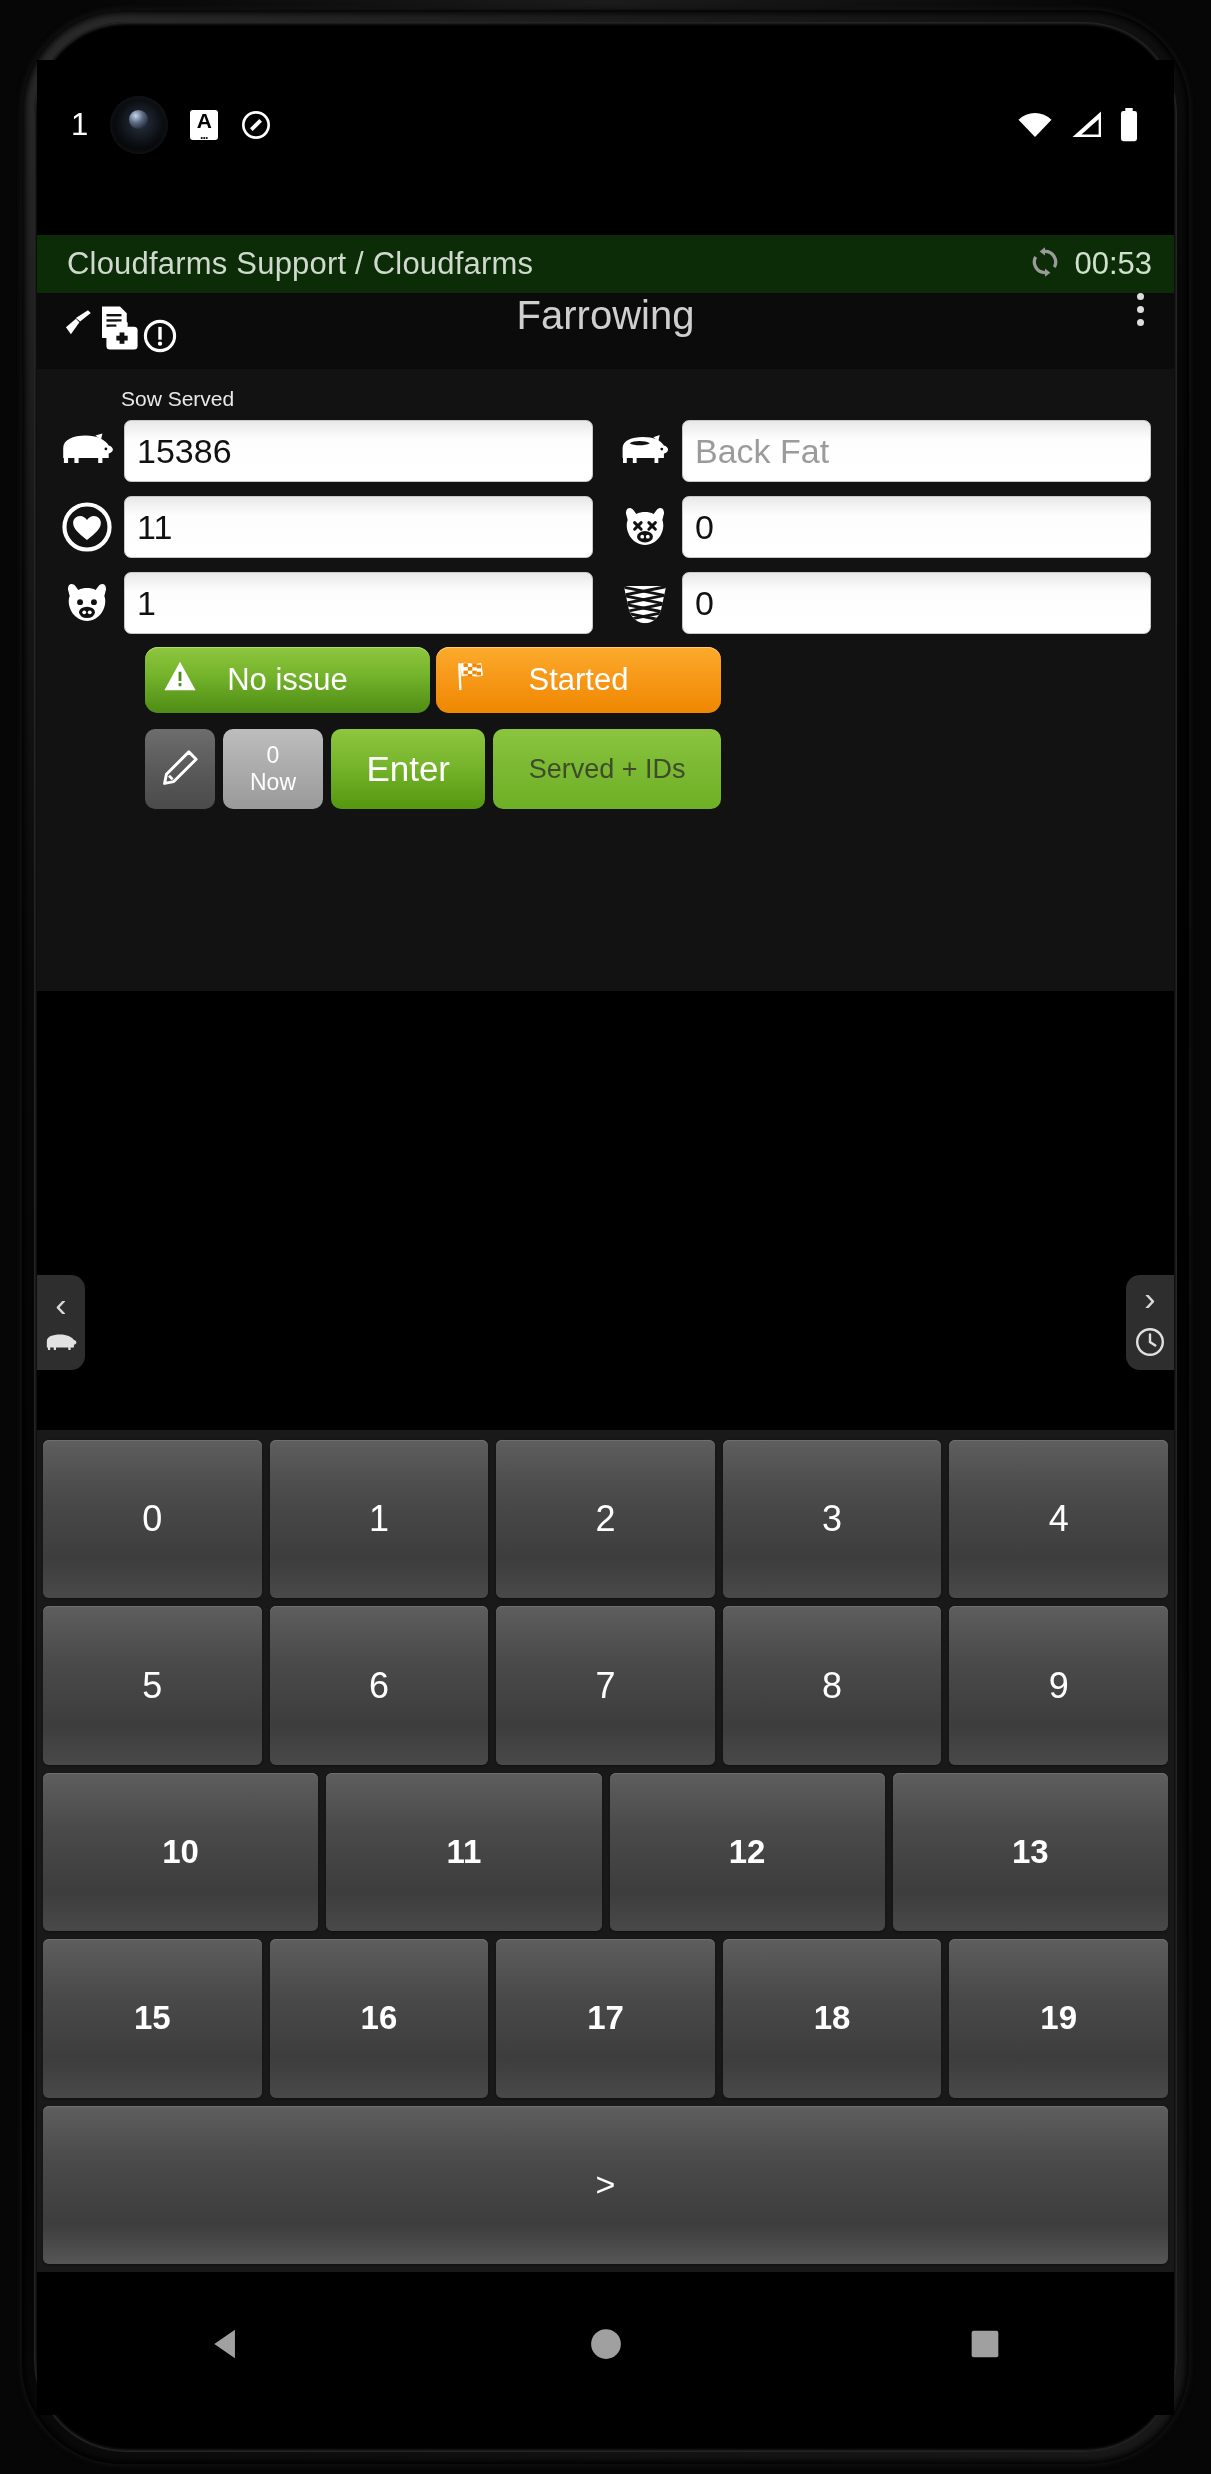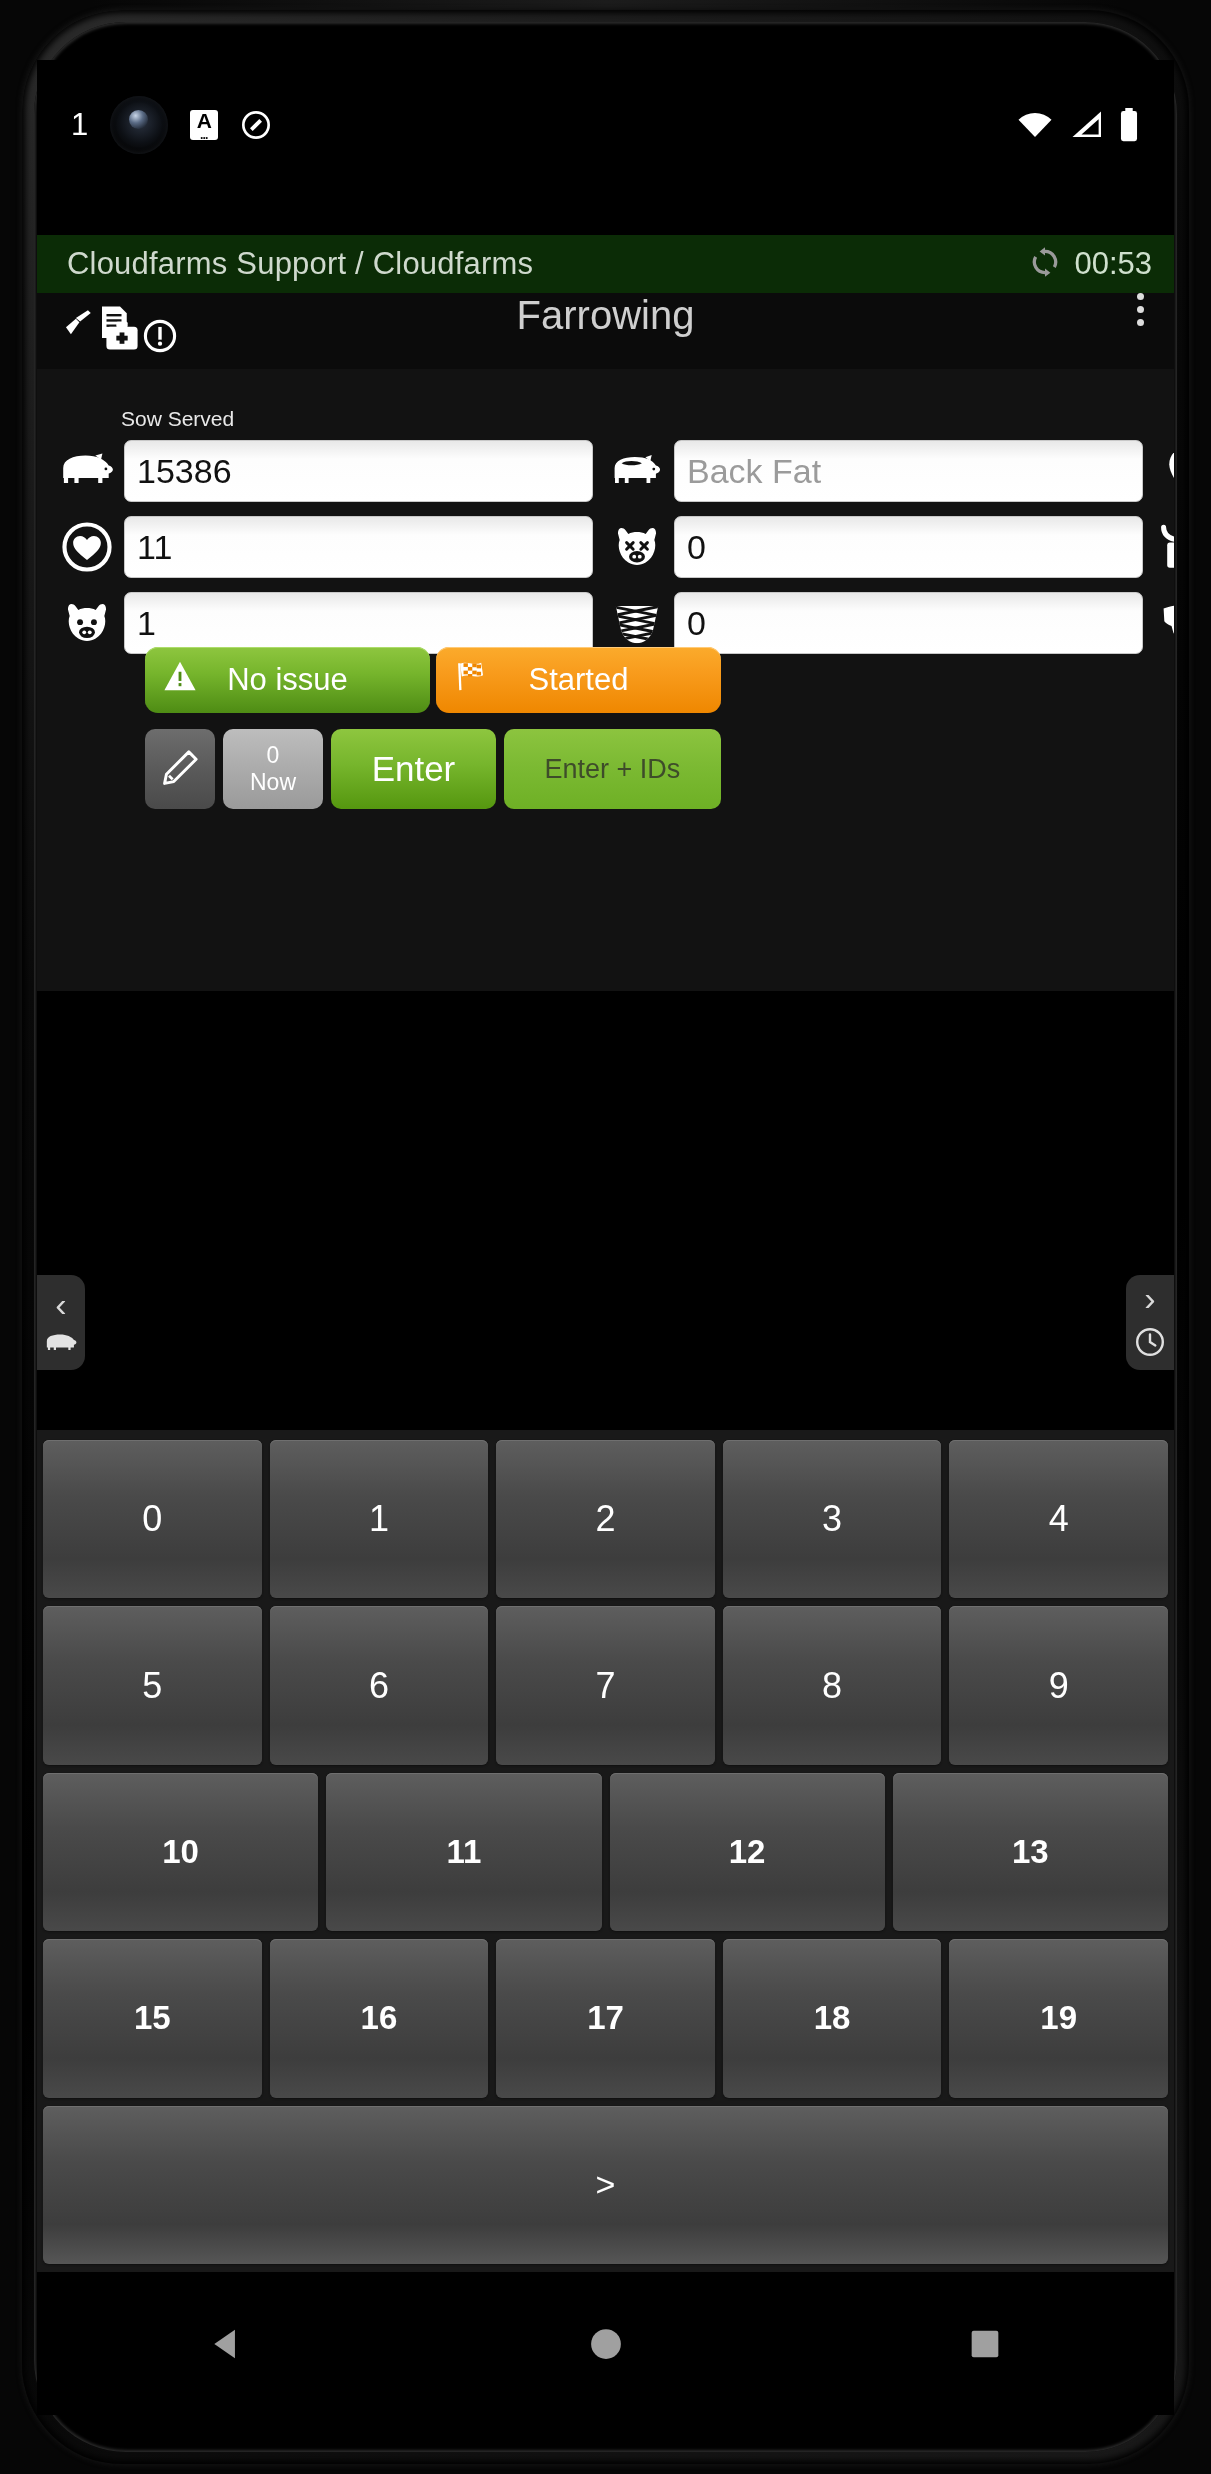"Sow Served" #form-grid { column-gap: 0px -> 8px; margin-top: 20px -> none }
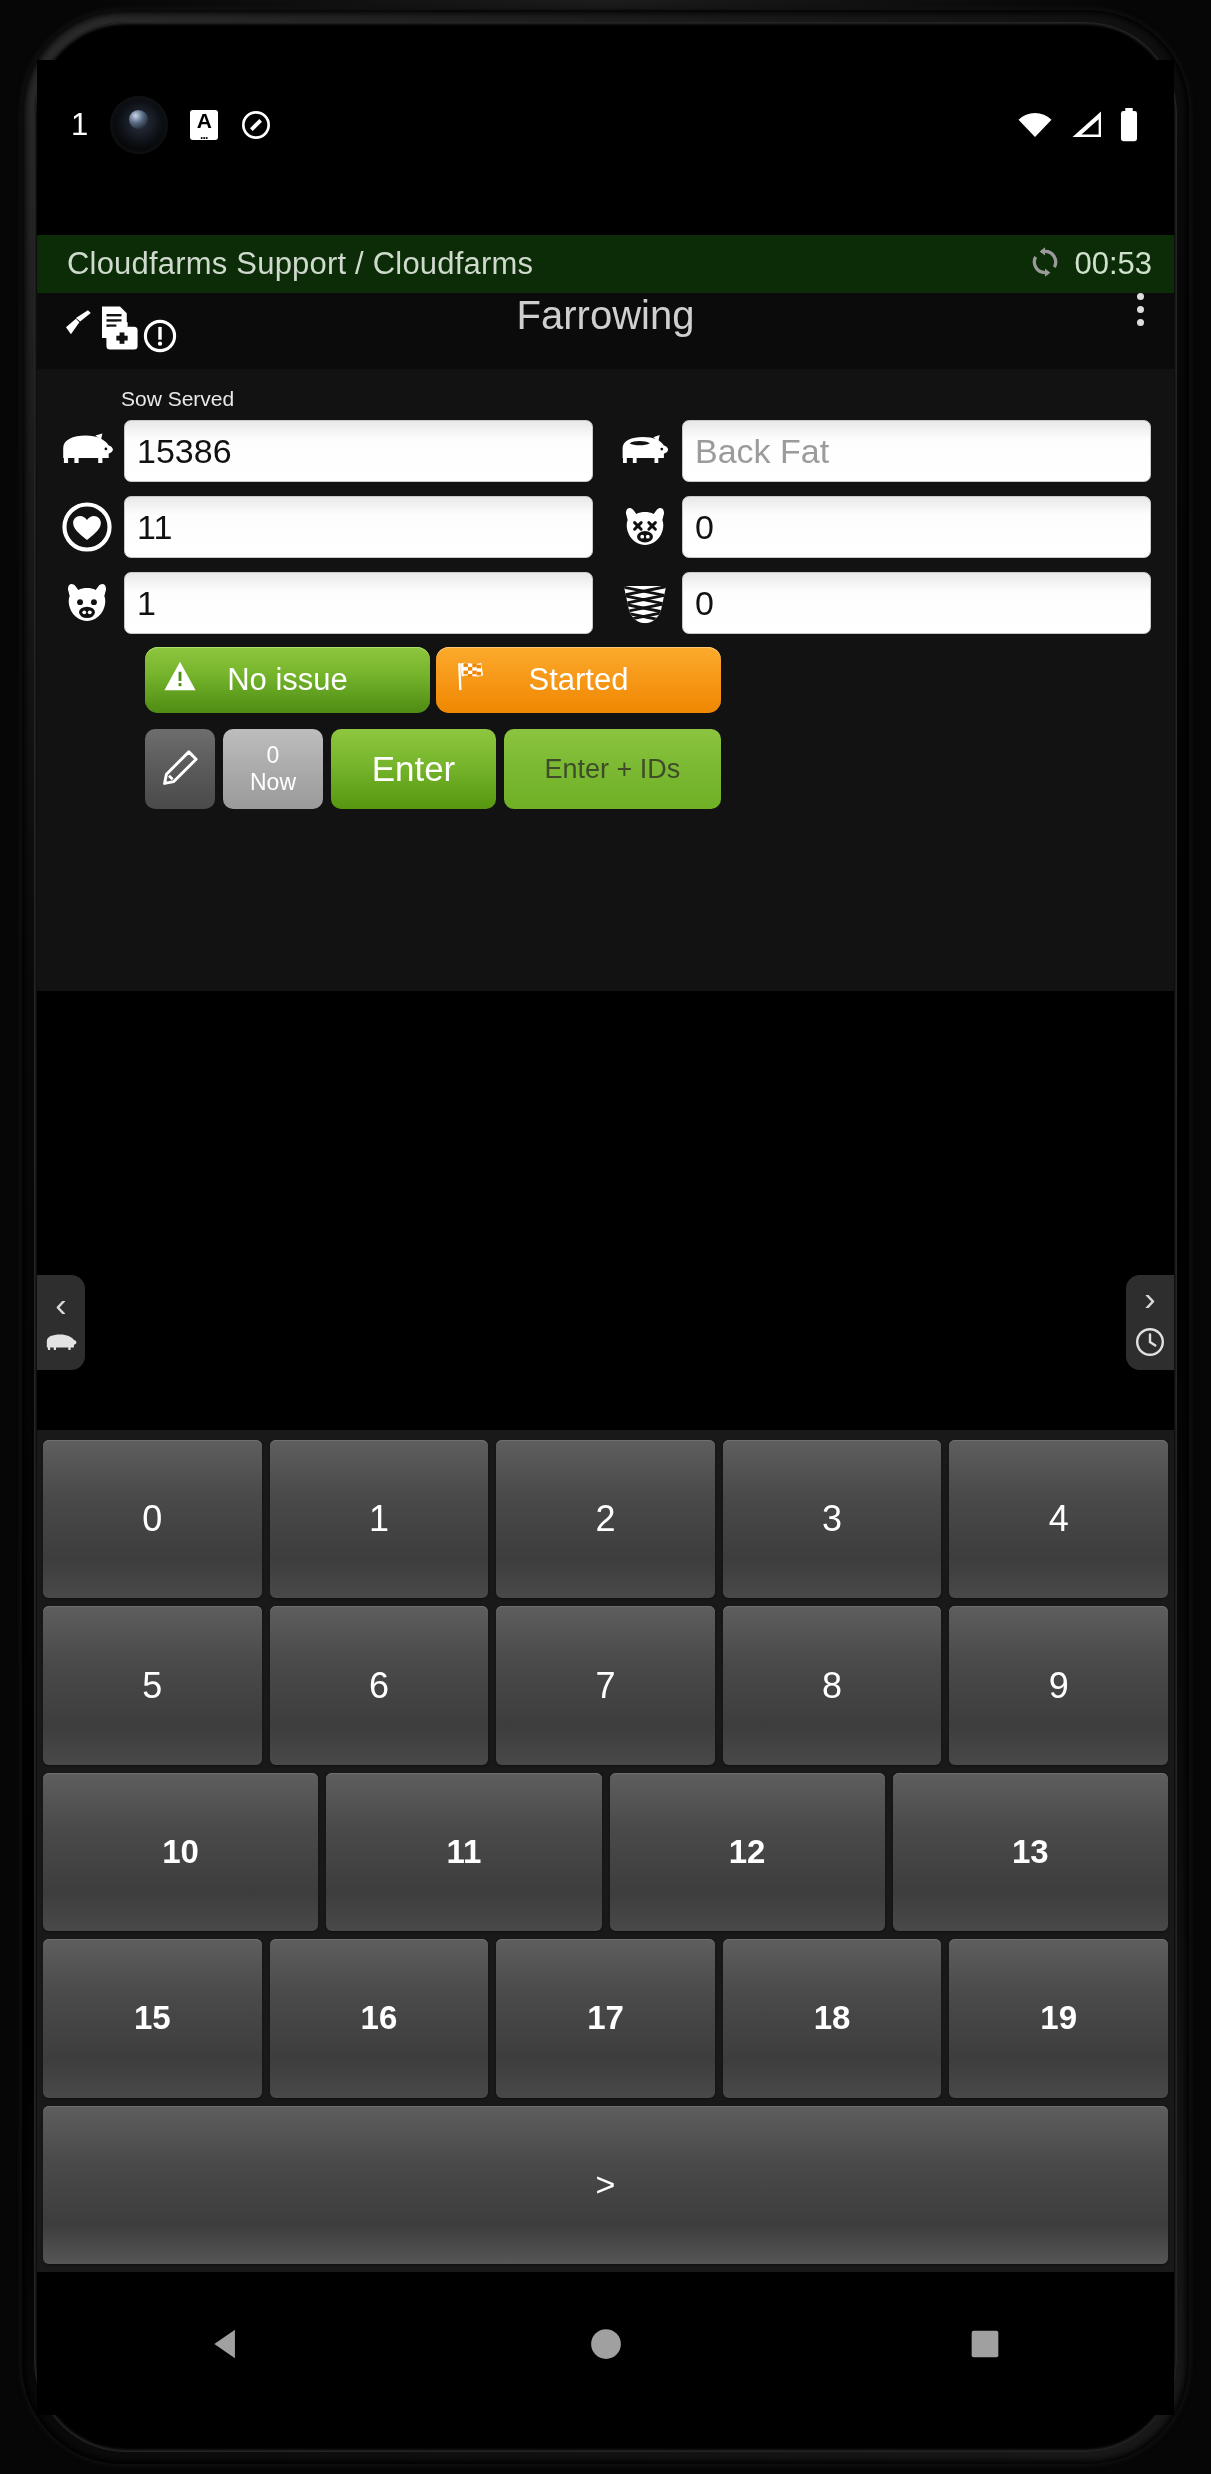"Enter + IDs" button.btn-act { text: Enter -> Served }
